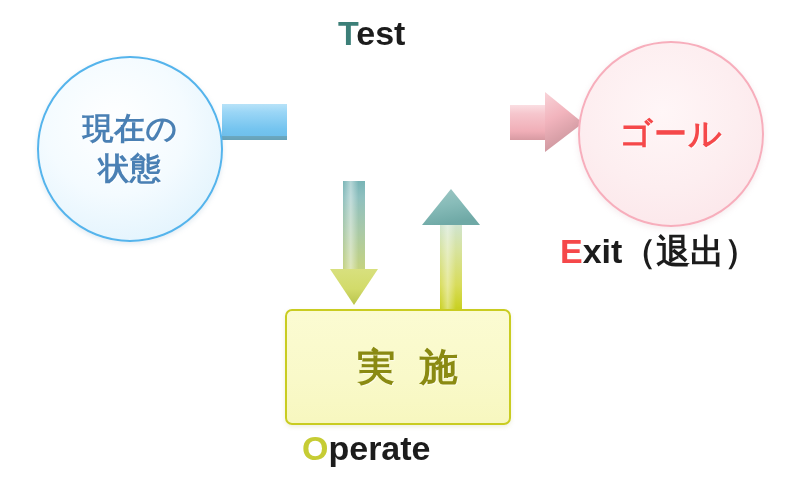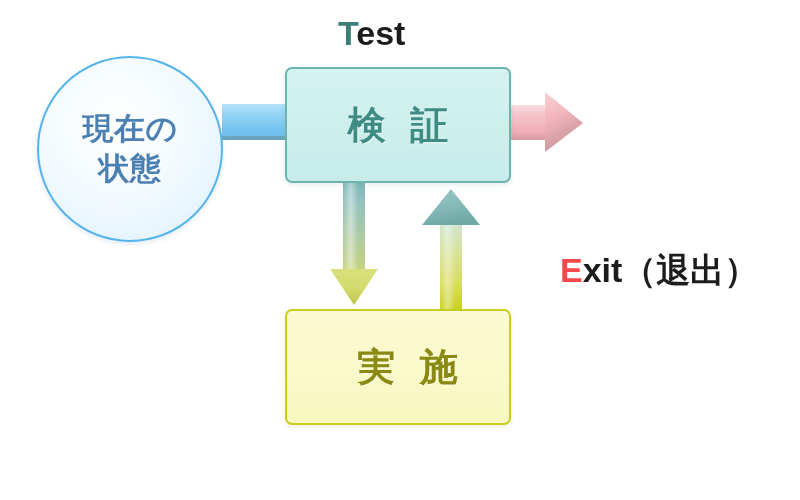"検 証" div.node { html: <div> <div>検 証</div> </div> -> none }
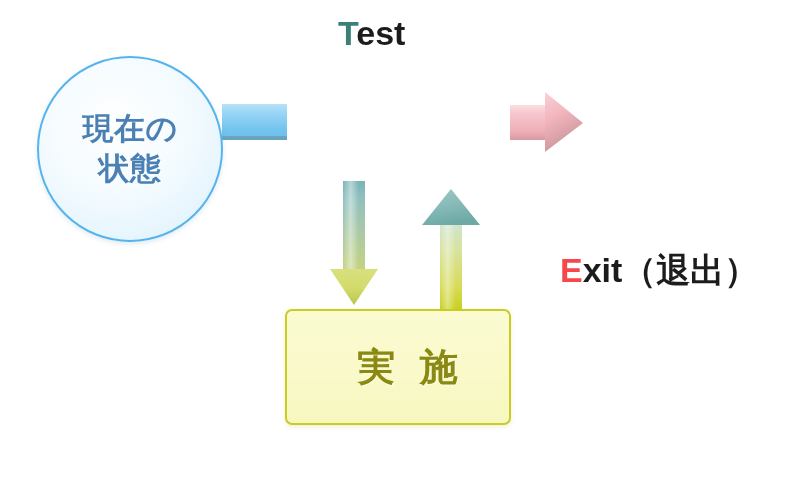"ゴール" div.node { html: none -> <div> <div>ゴール</div> </div> }
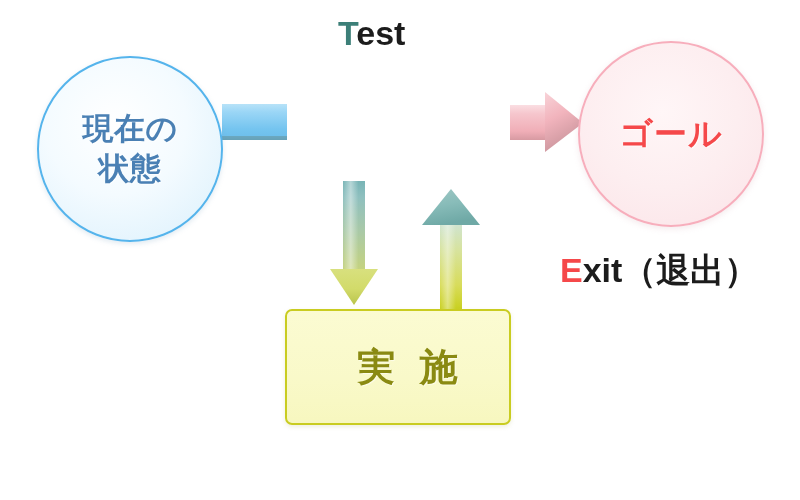"Exit（退出）" #exit-caption { margin-top: 19px -> none }
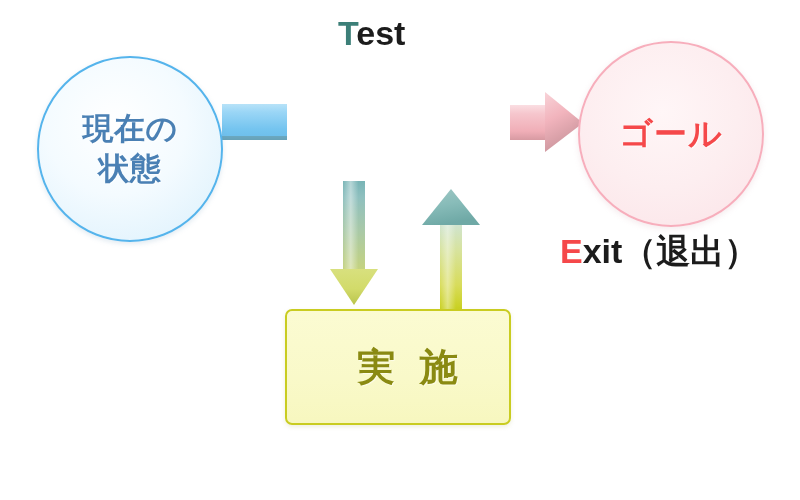"Operate" div.caption { html: none -> <div> <span>O</span><span>perate</span> </div> }
